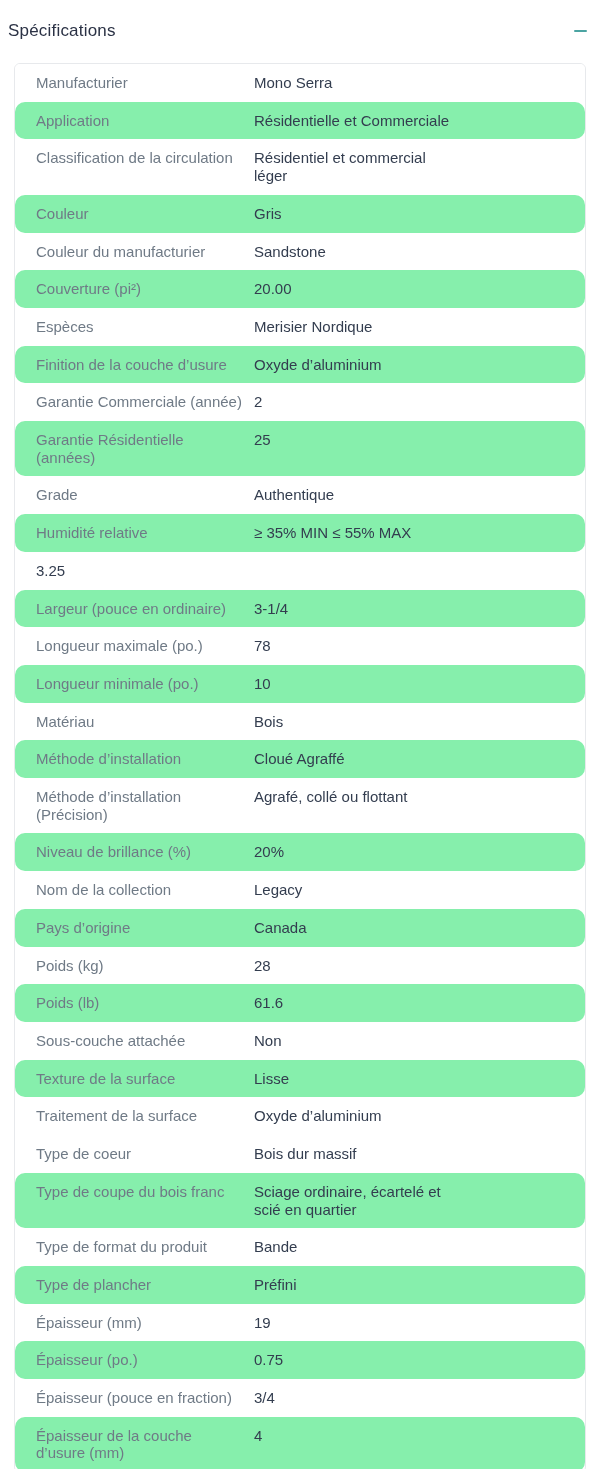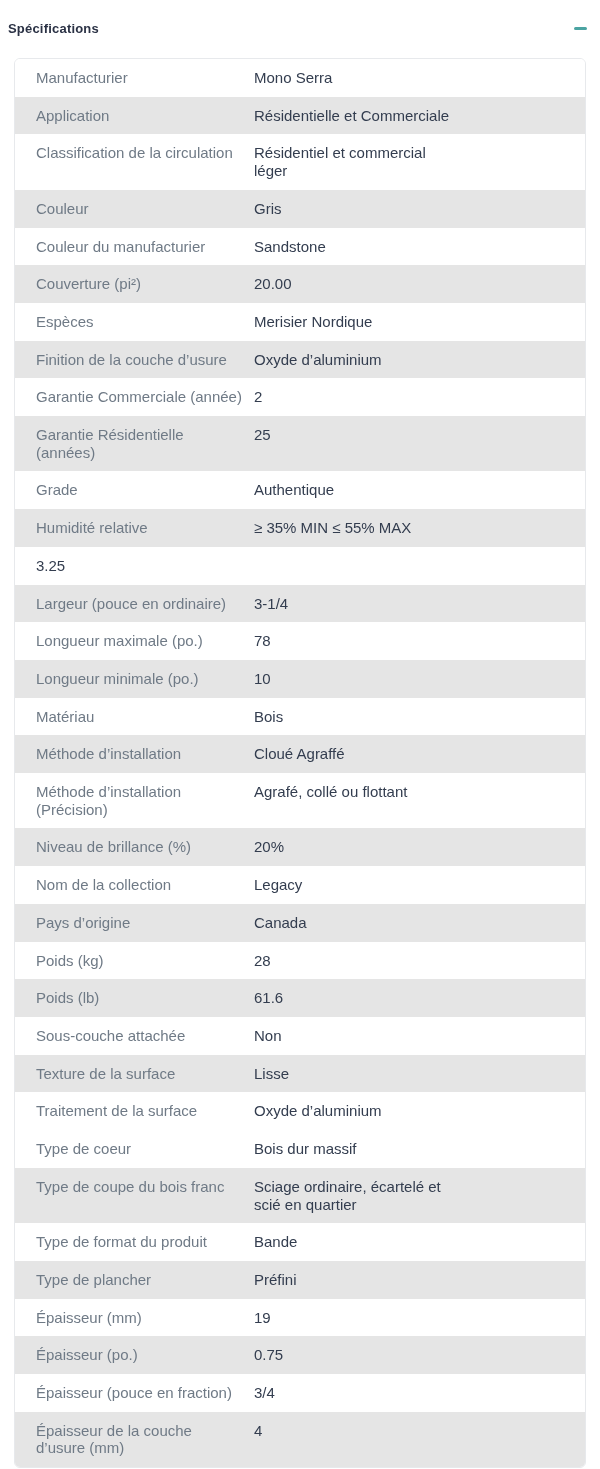"Spécifications" .section-title { font-size: 13px -> 17px; font-weight: 700 -> 400 }
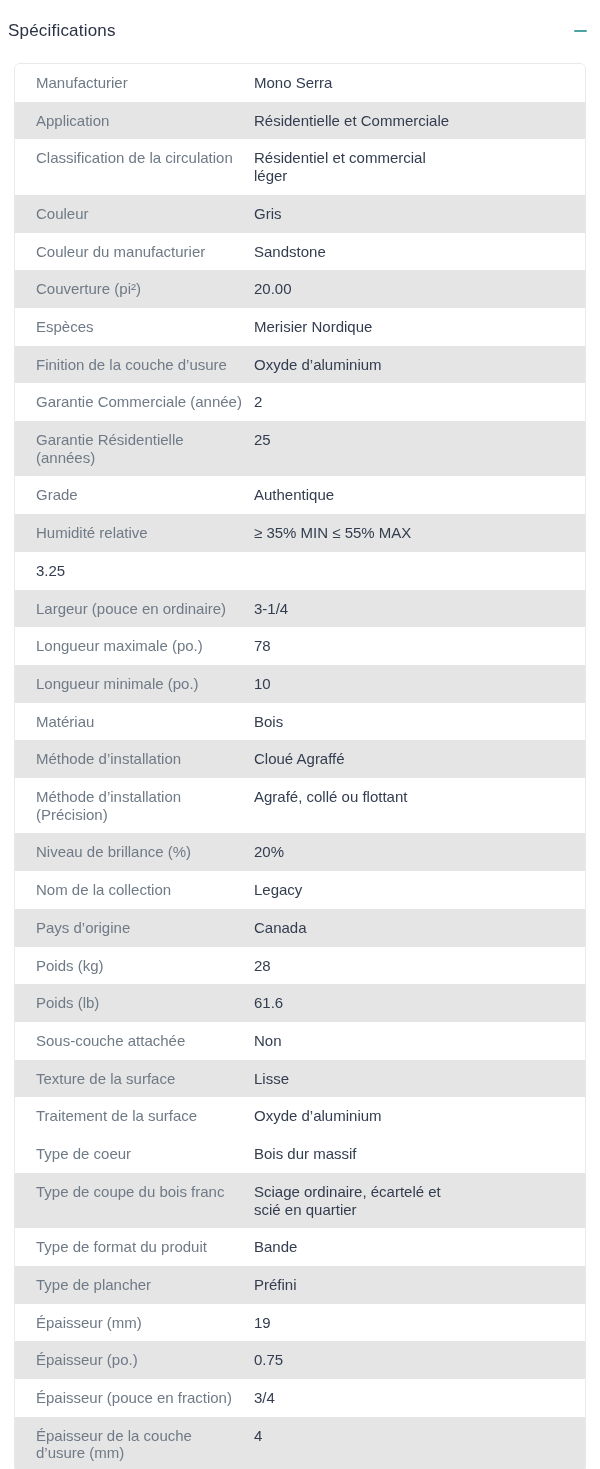"Application" .spec-row.alt { background: #e5e5e5 -> #86efac; border-radius: none -> 10px }
